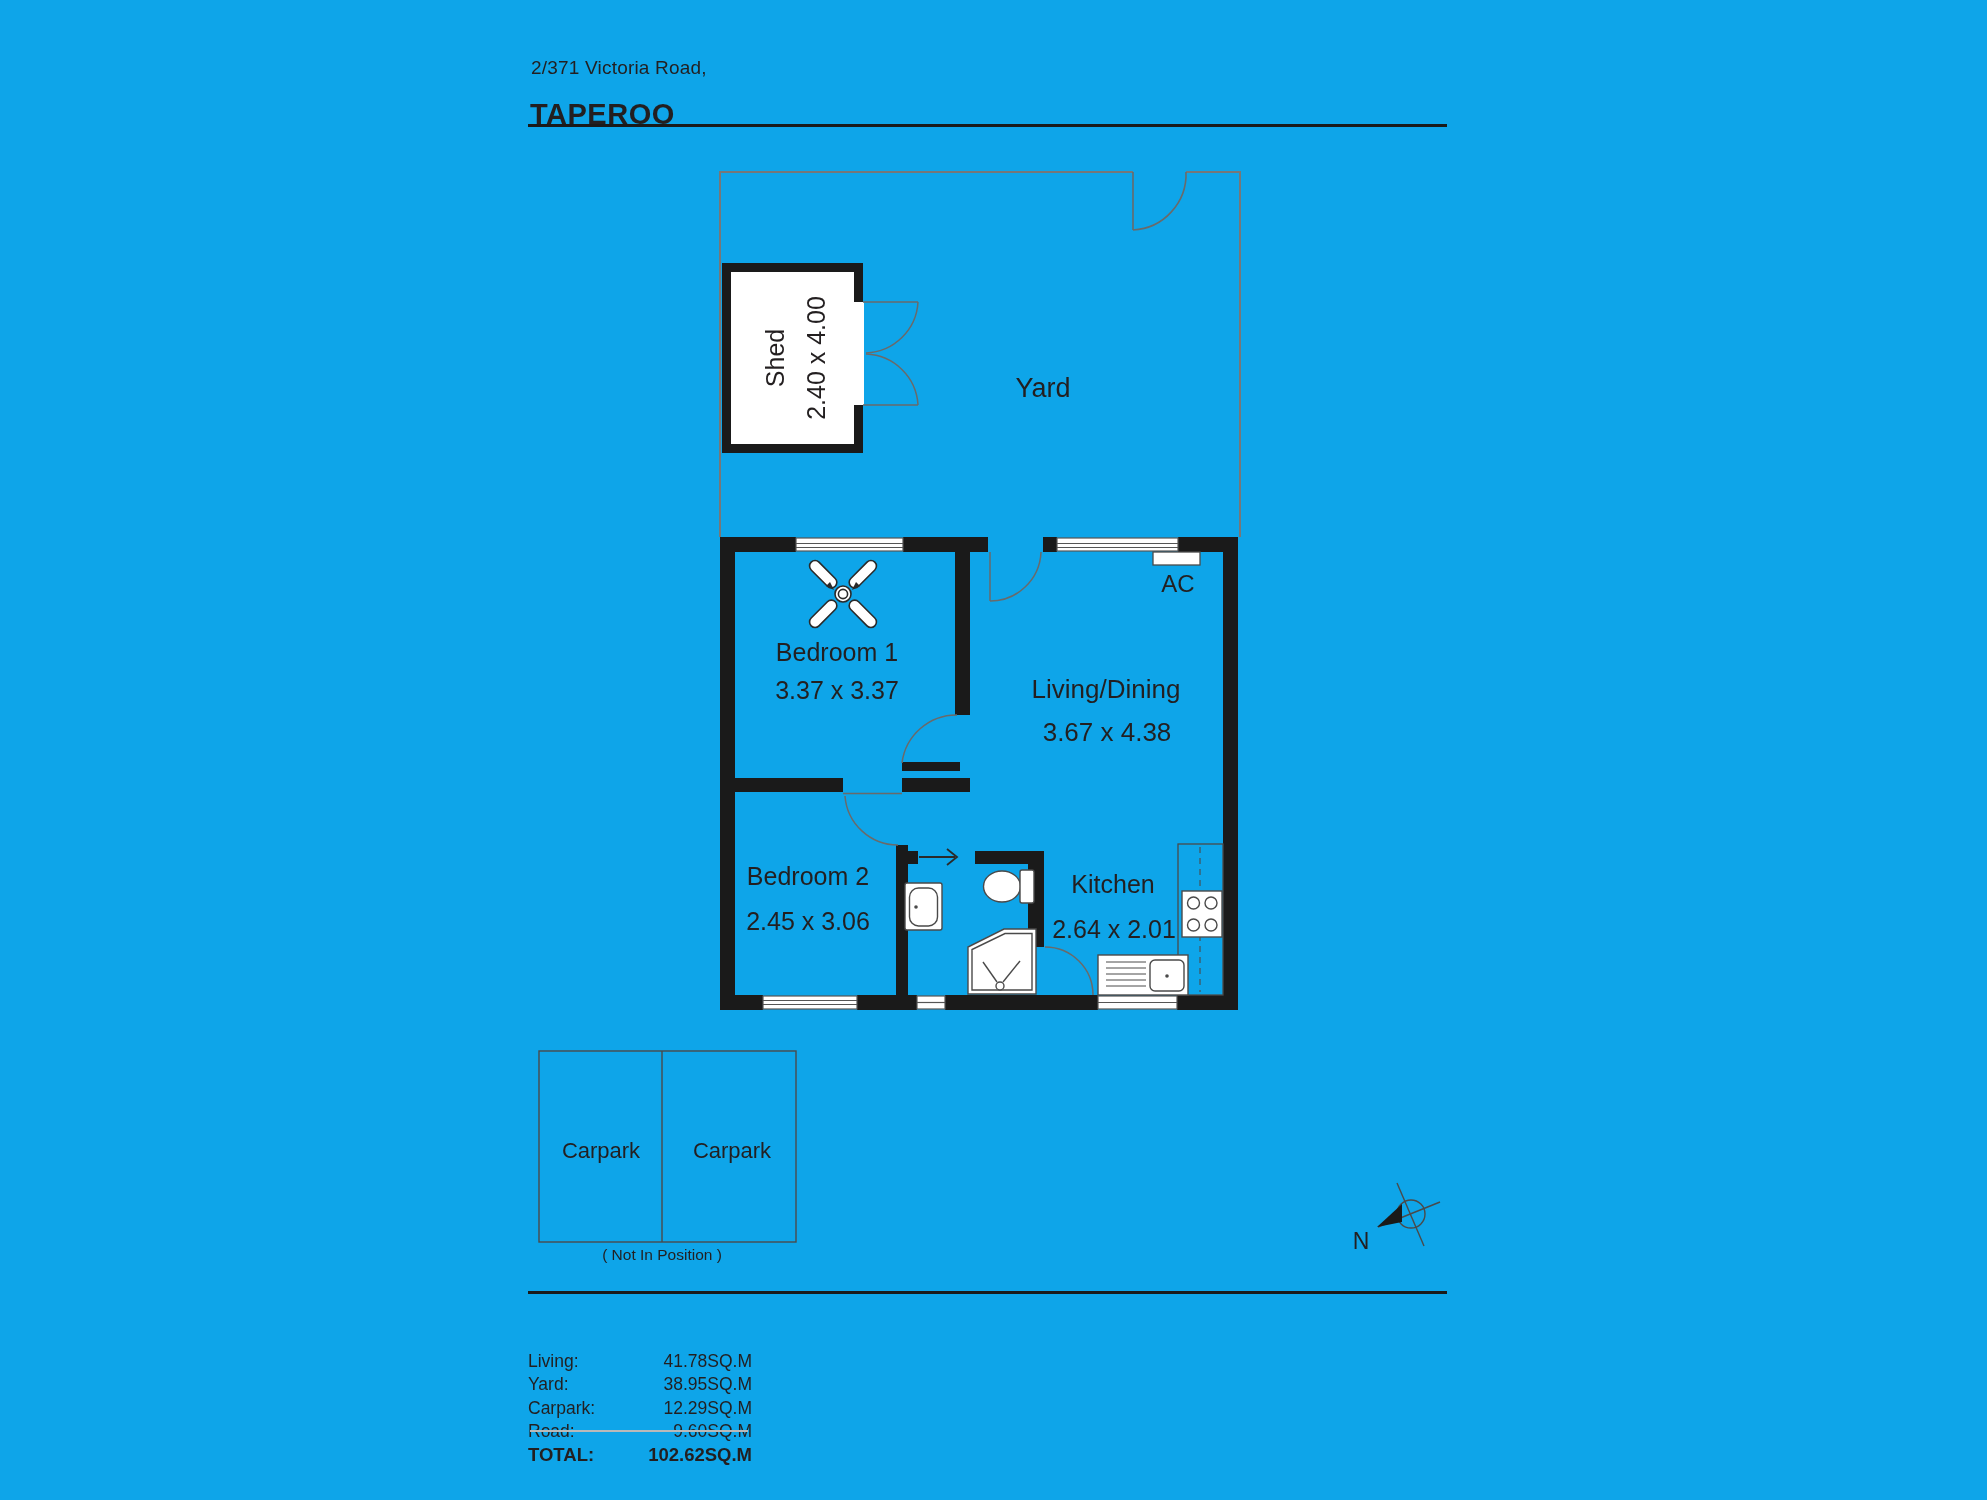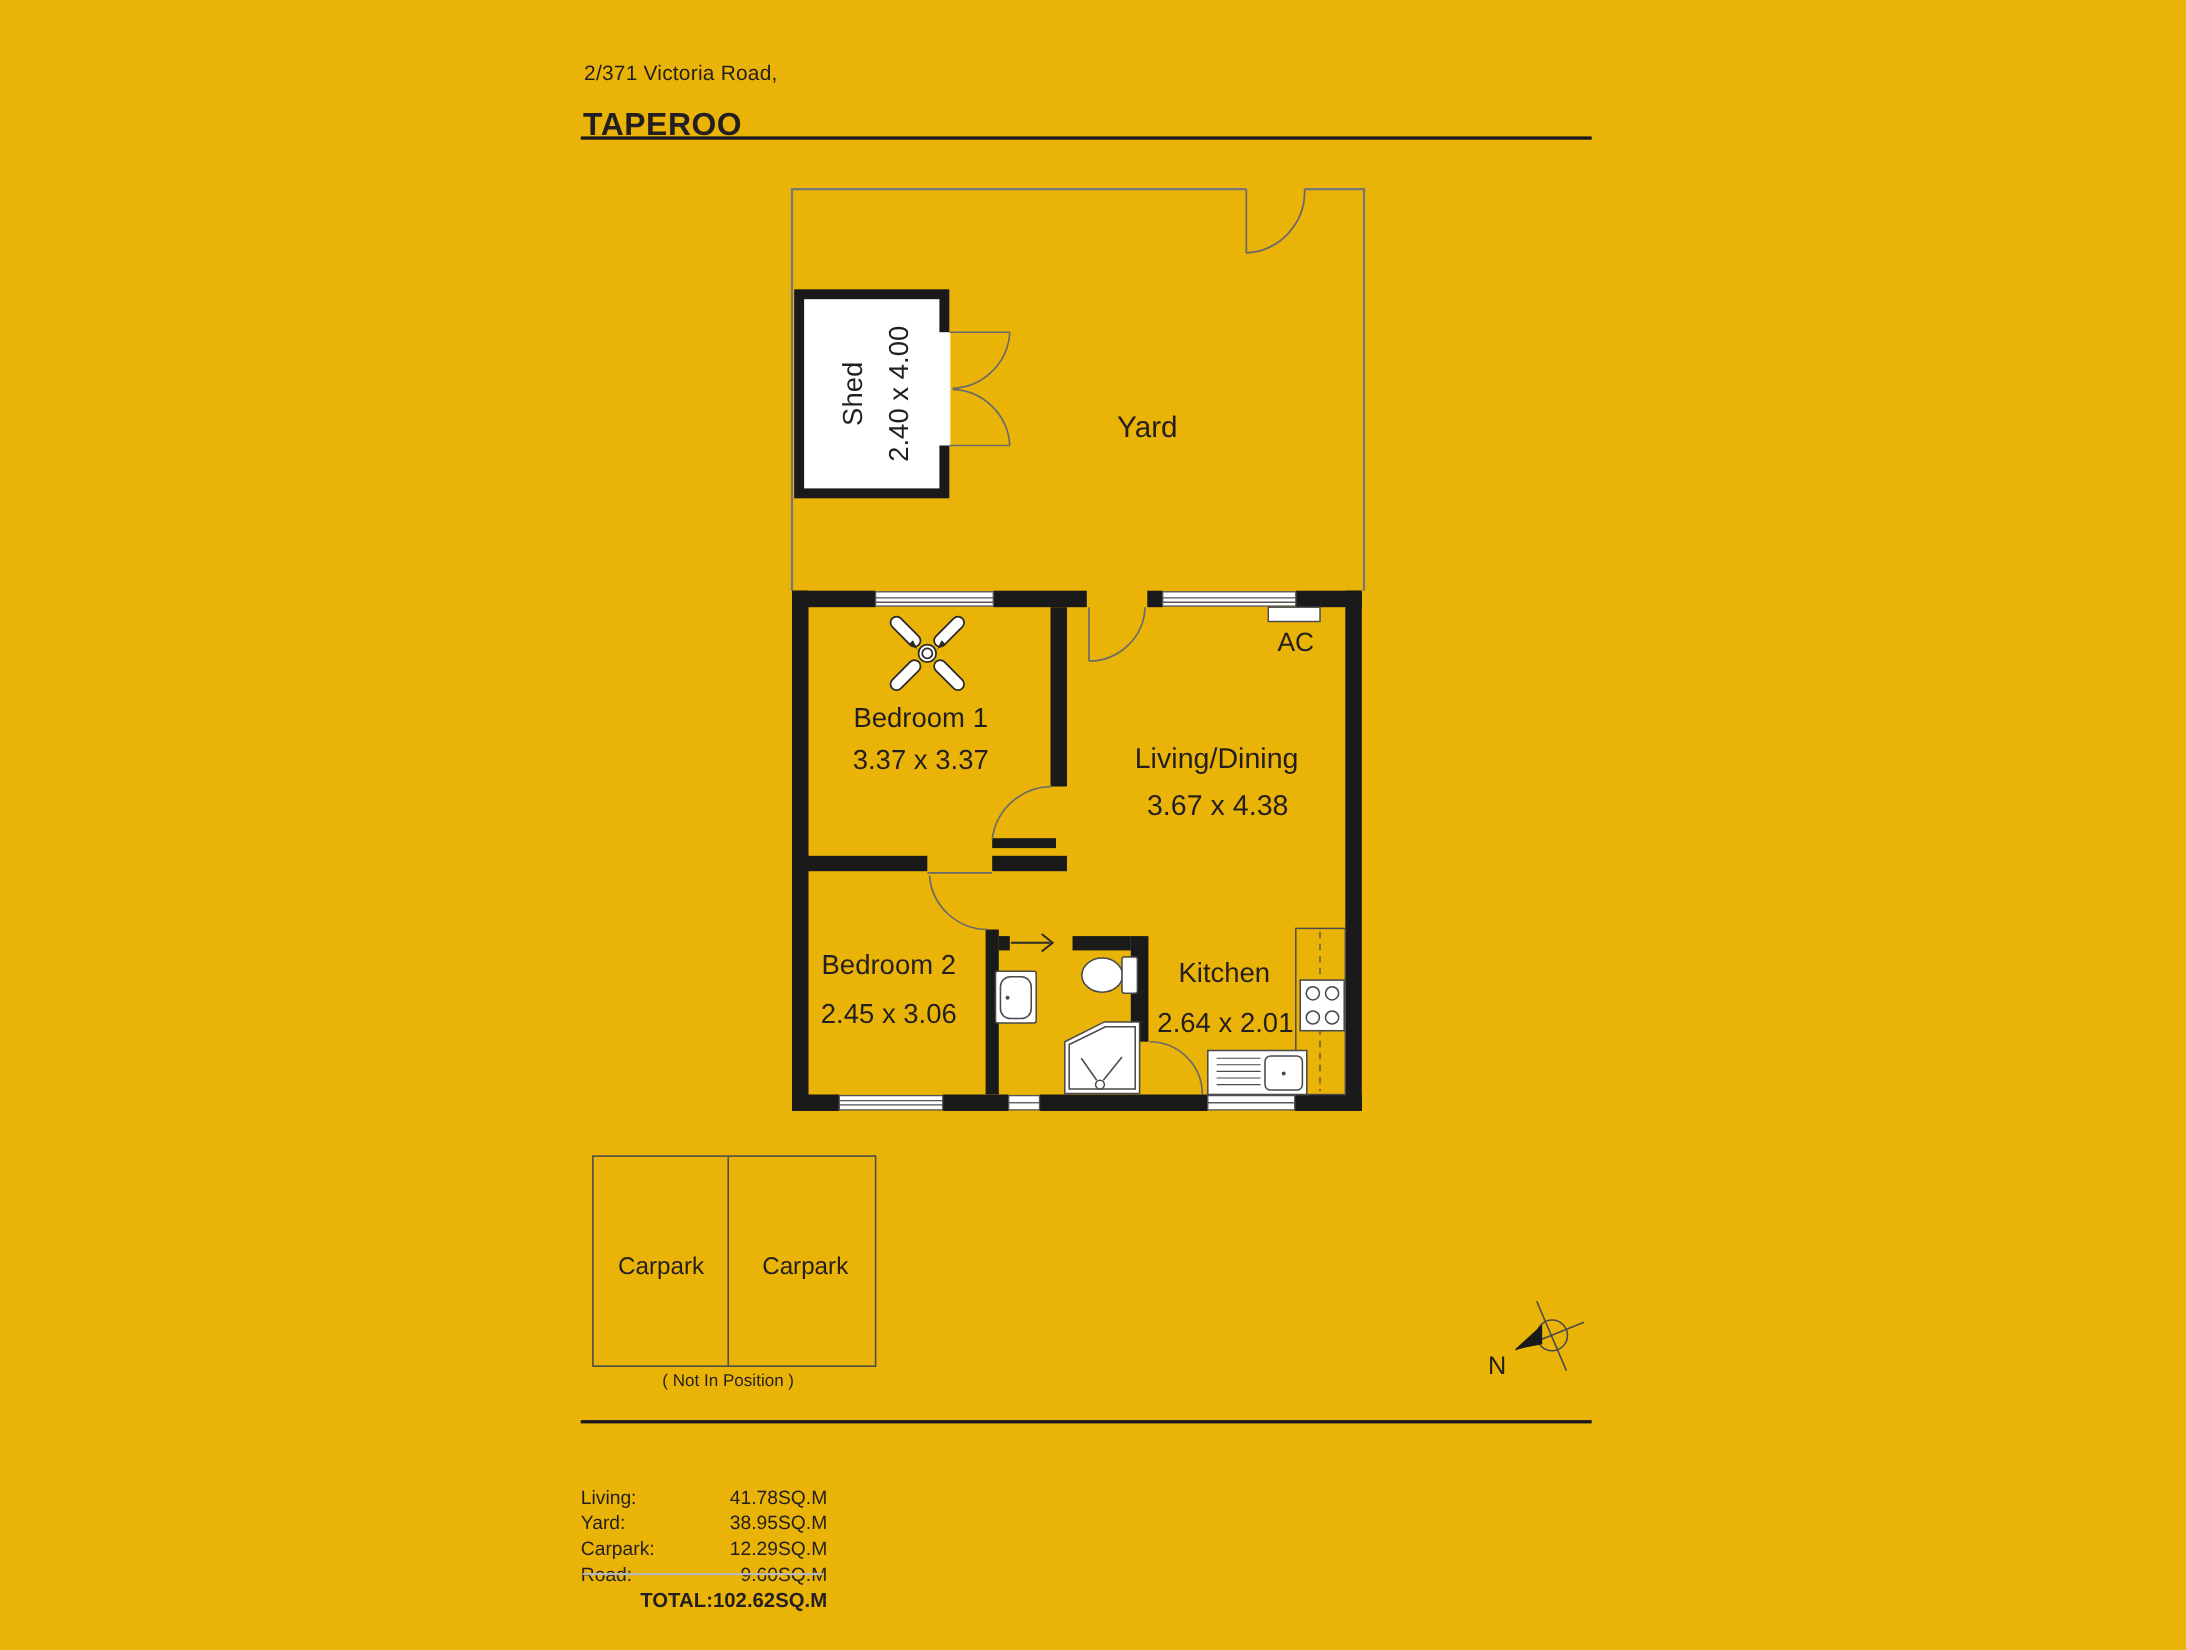"2/371 Victoria Road," .page { background: #eab308 -> #0ea5e9 }
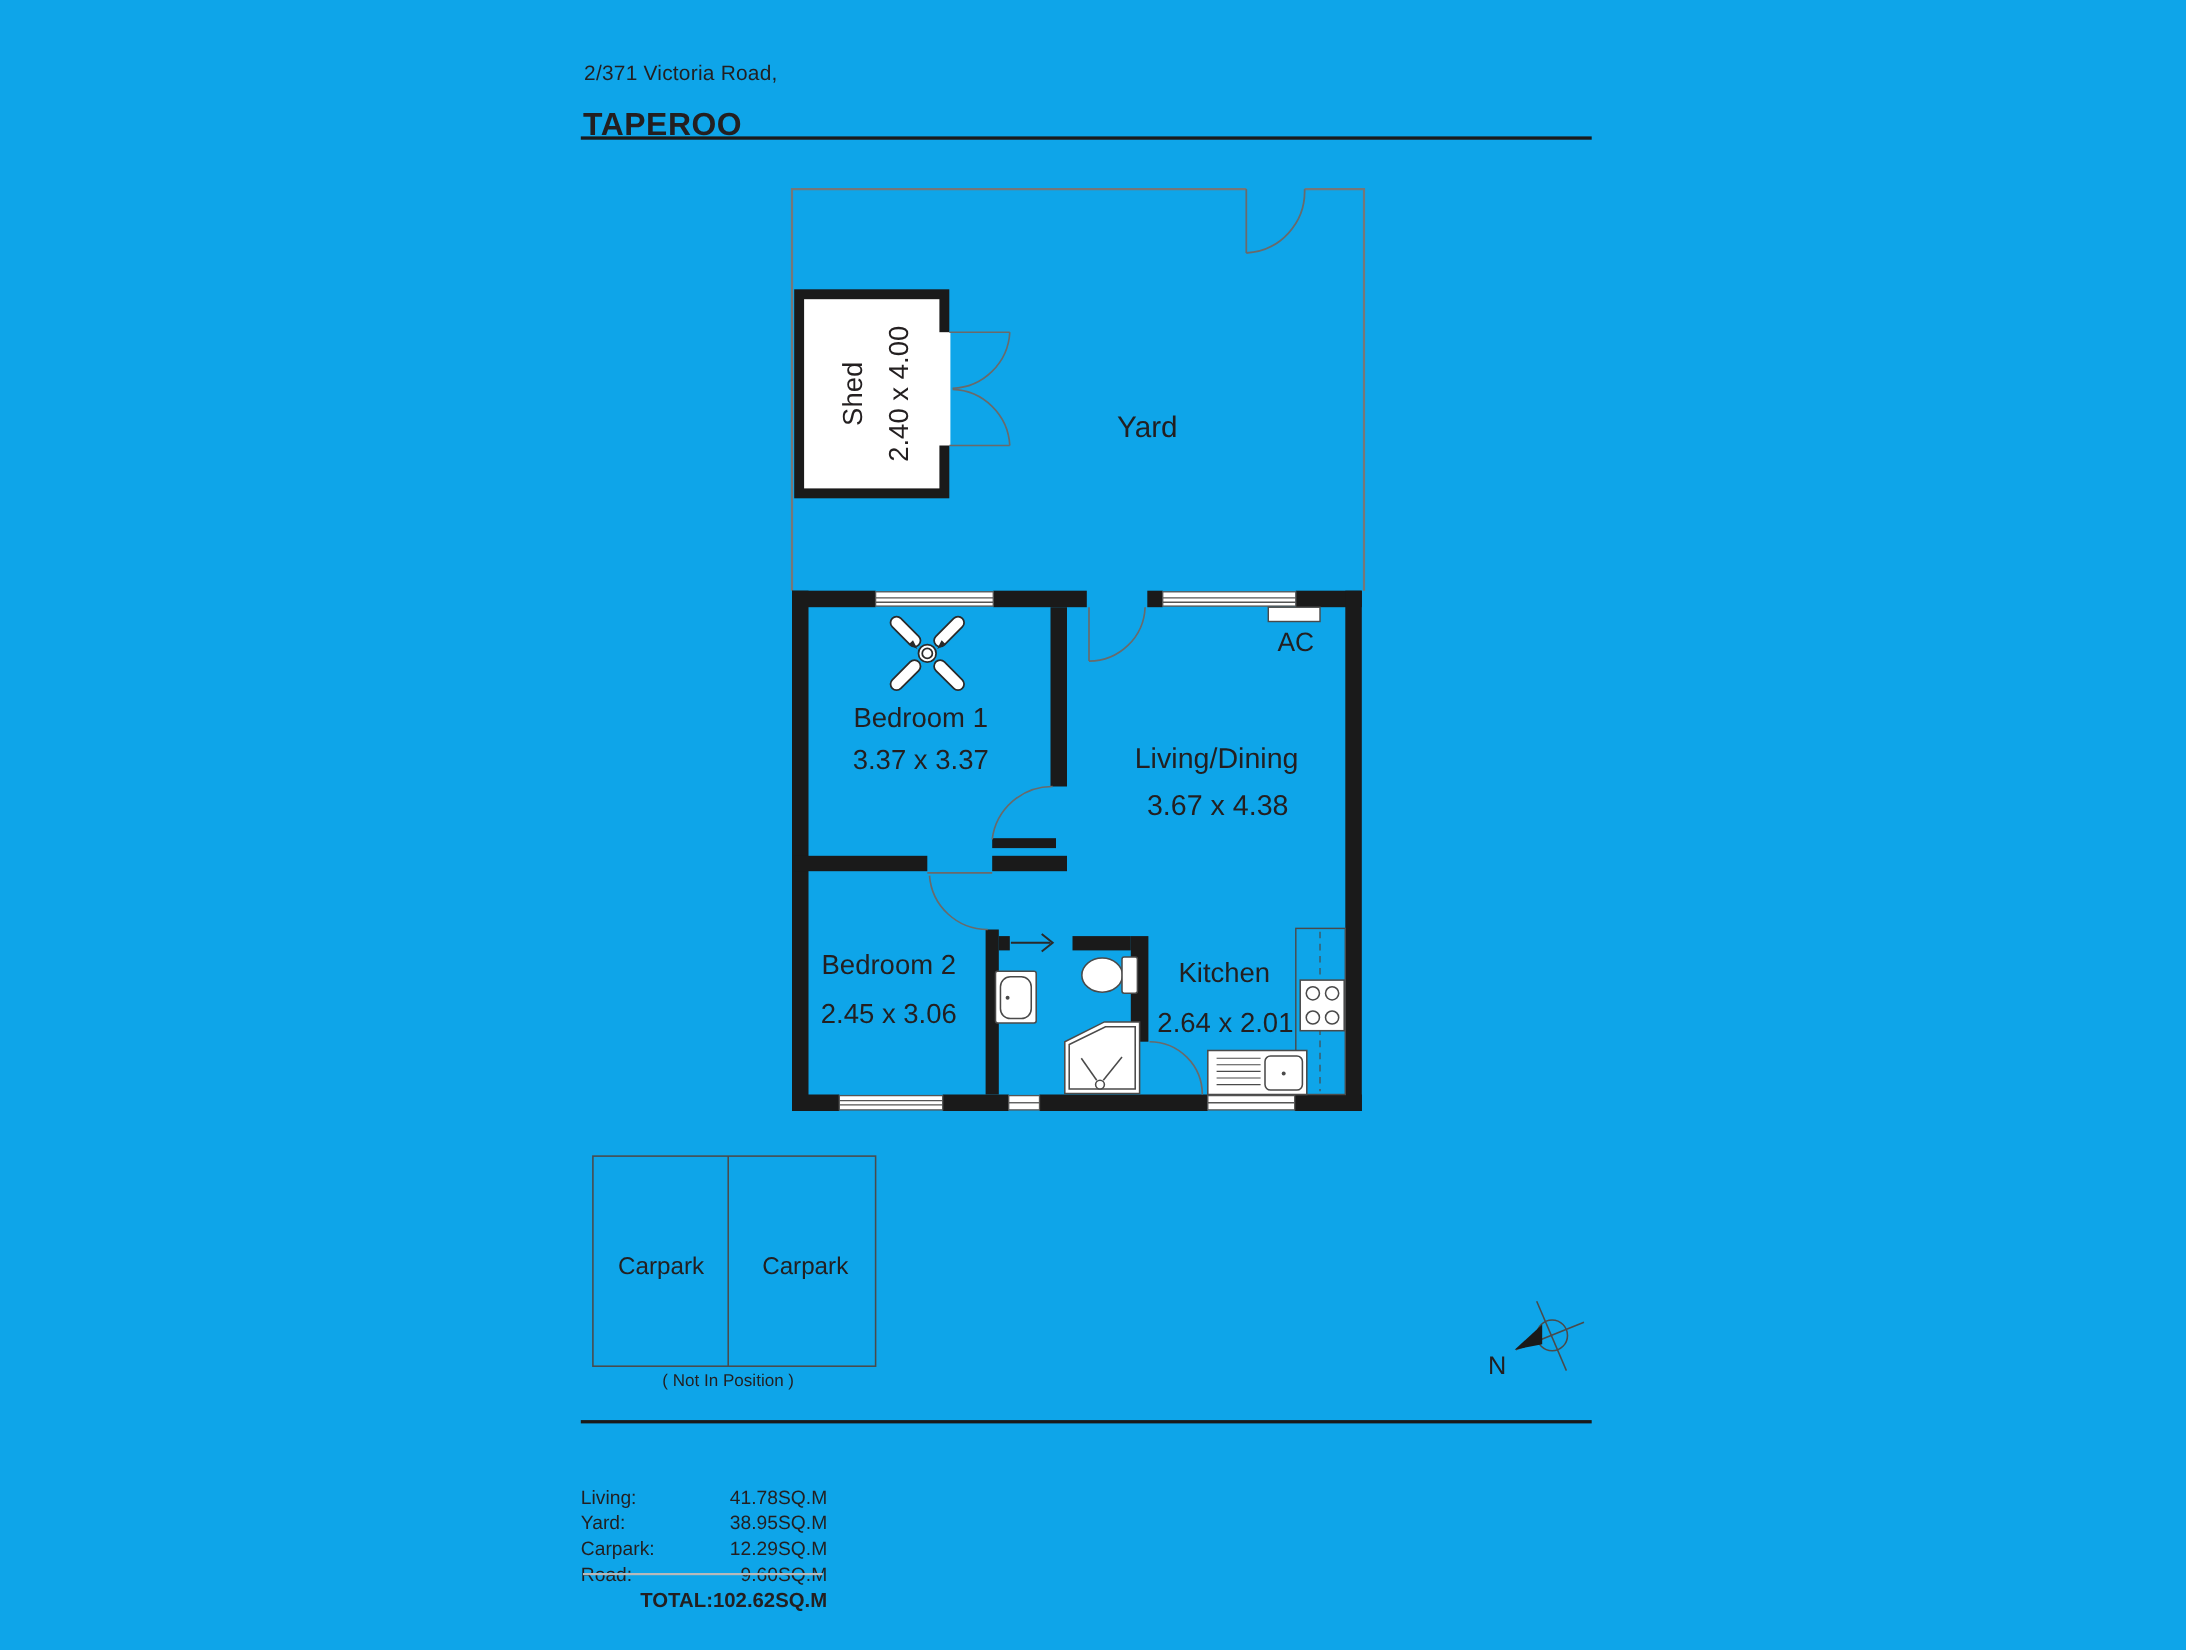"TOTAL:" .total-row { justify-content: flex-end -> space-between }
